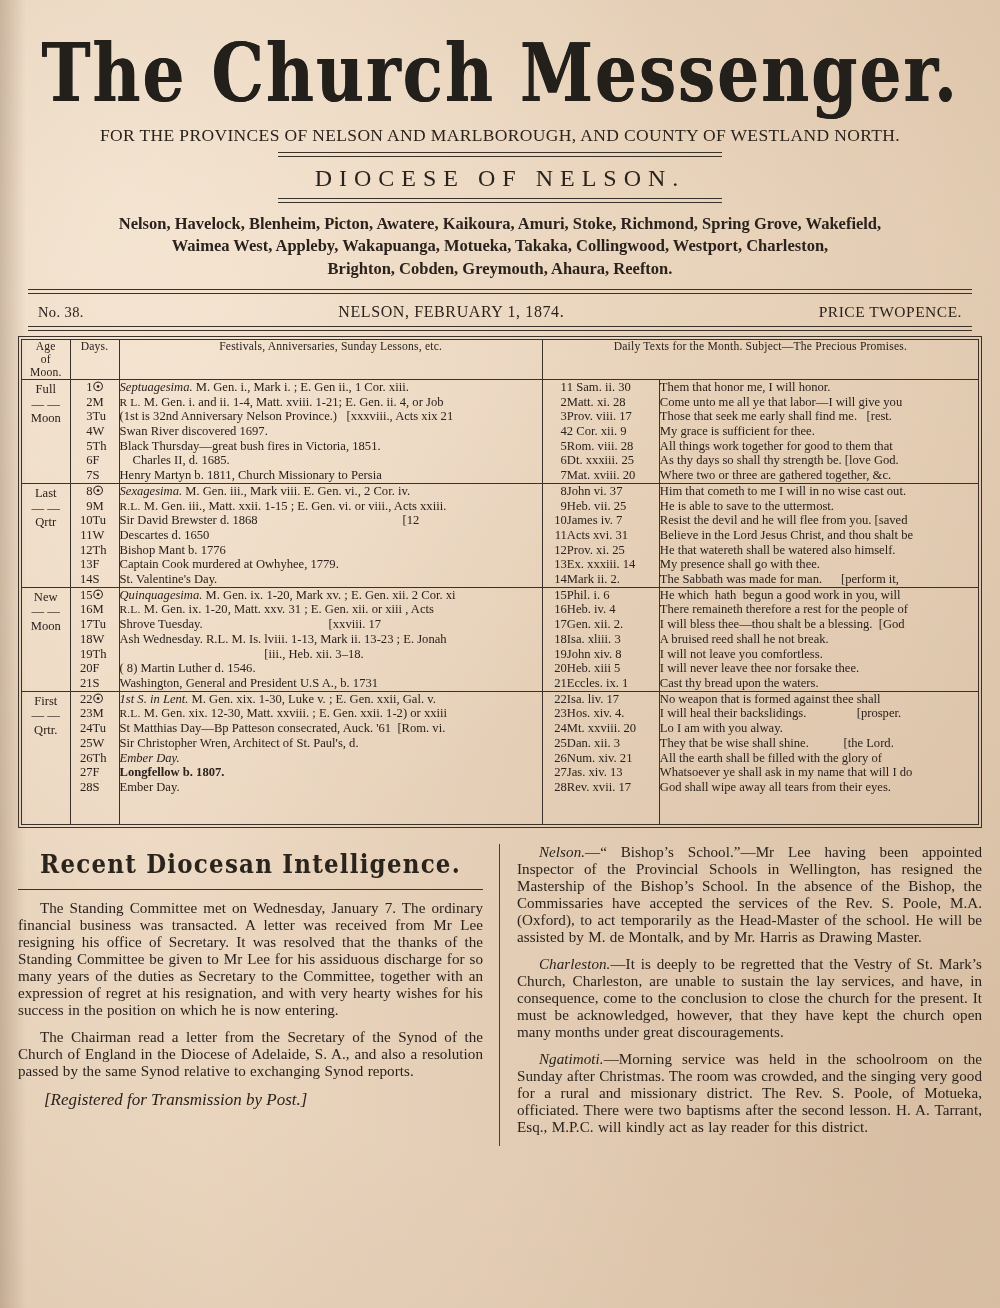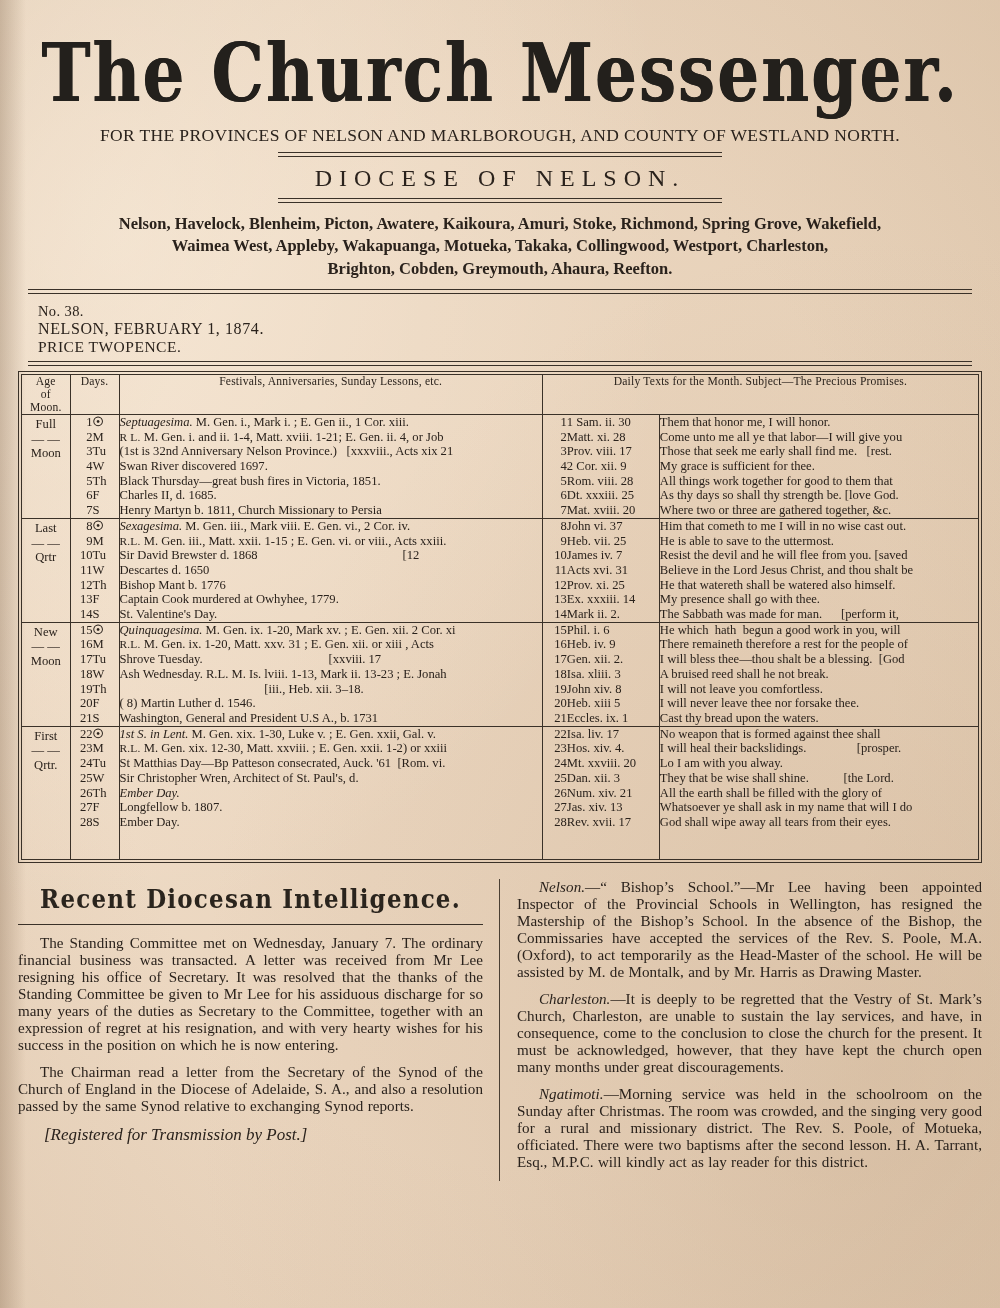"No. 38." .issue-line { flex-direction: column -> none }
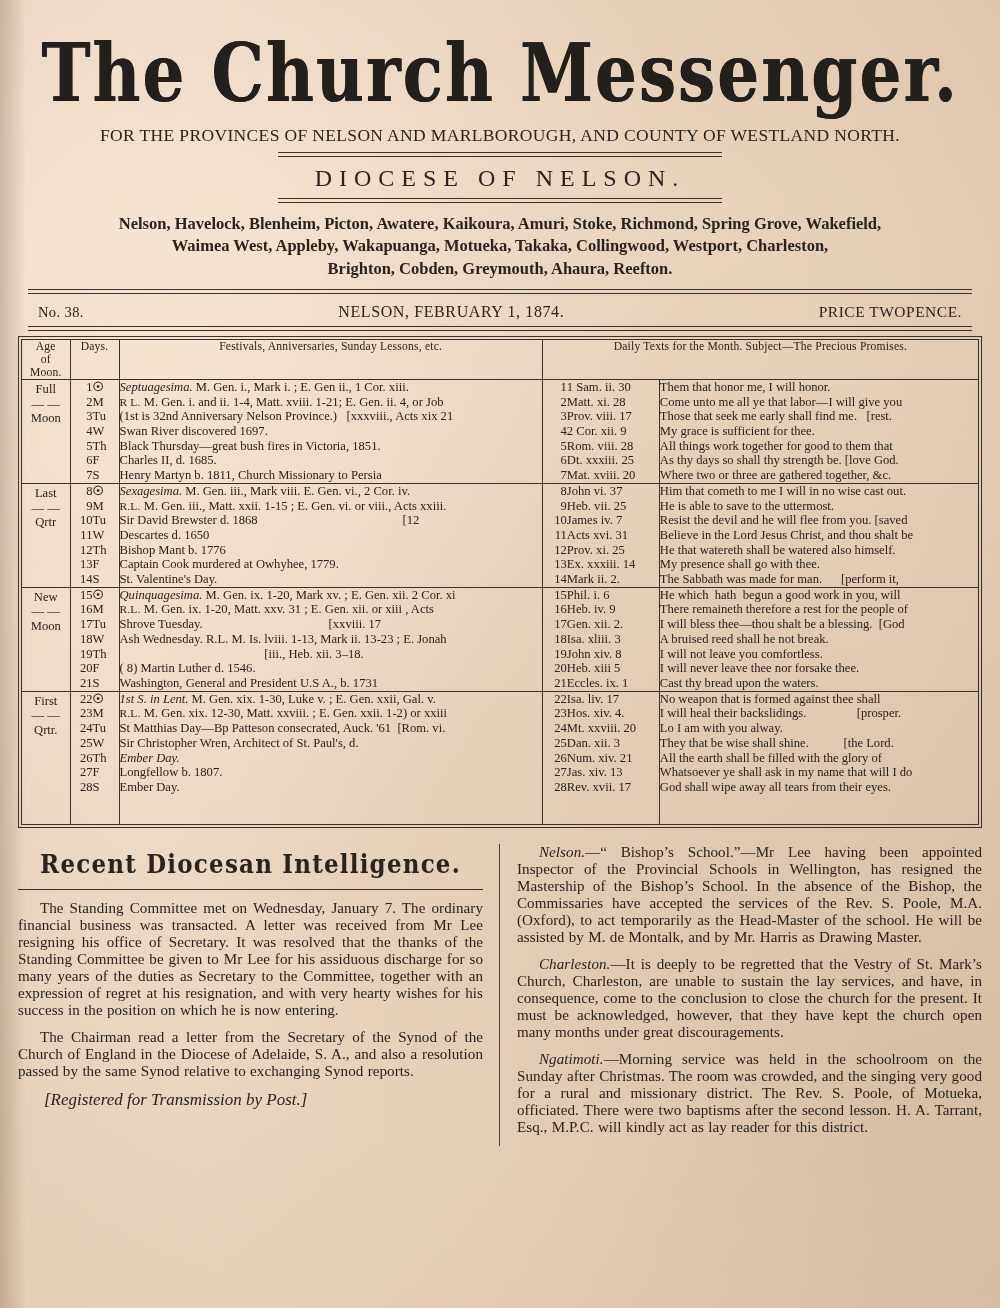"Charles II, d. 1685." td.c-fest { padding-left: none -> 13px }
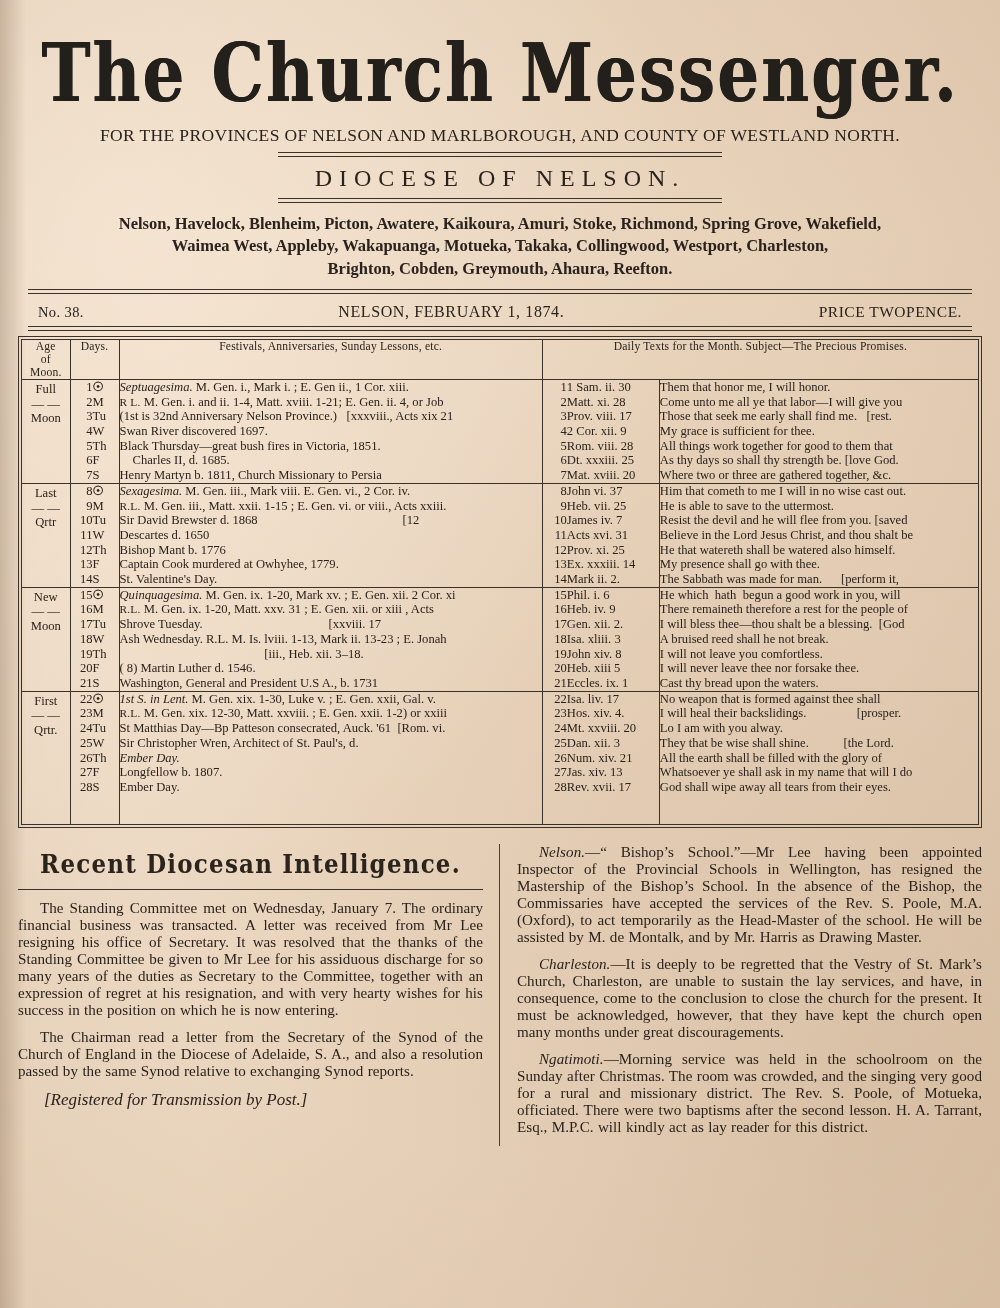"Heb. iv. 9" td.c-ref { text: 9 -> 4 }
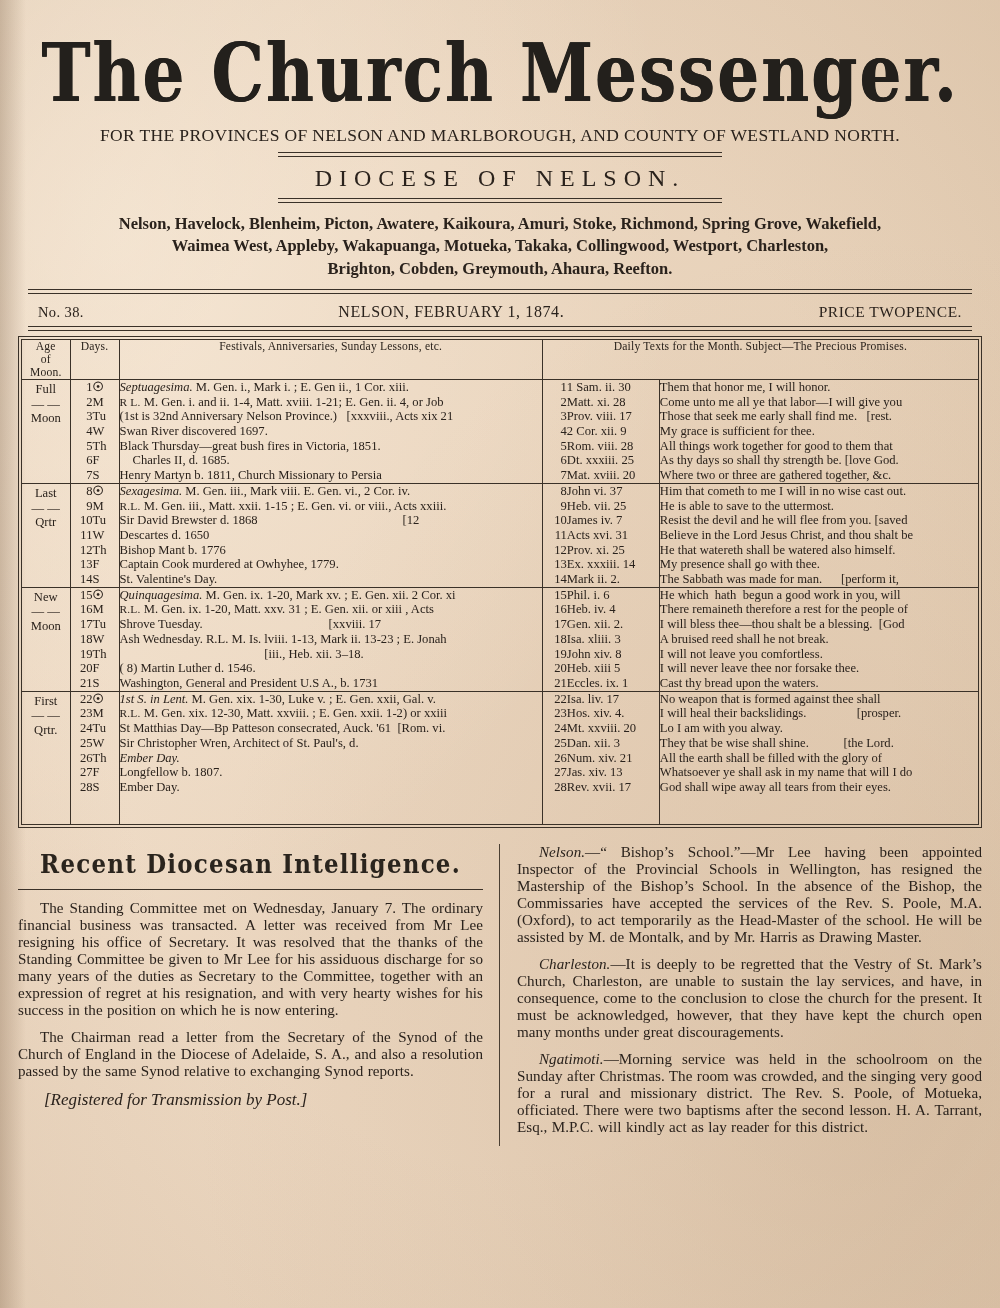"Longfellow b. 1807." td.c-fest { font-weight: none -> bold }
